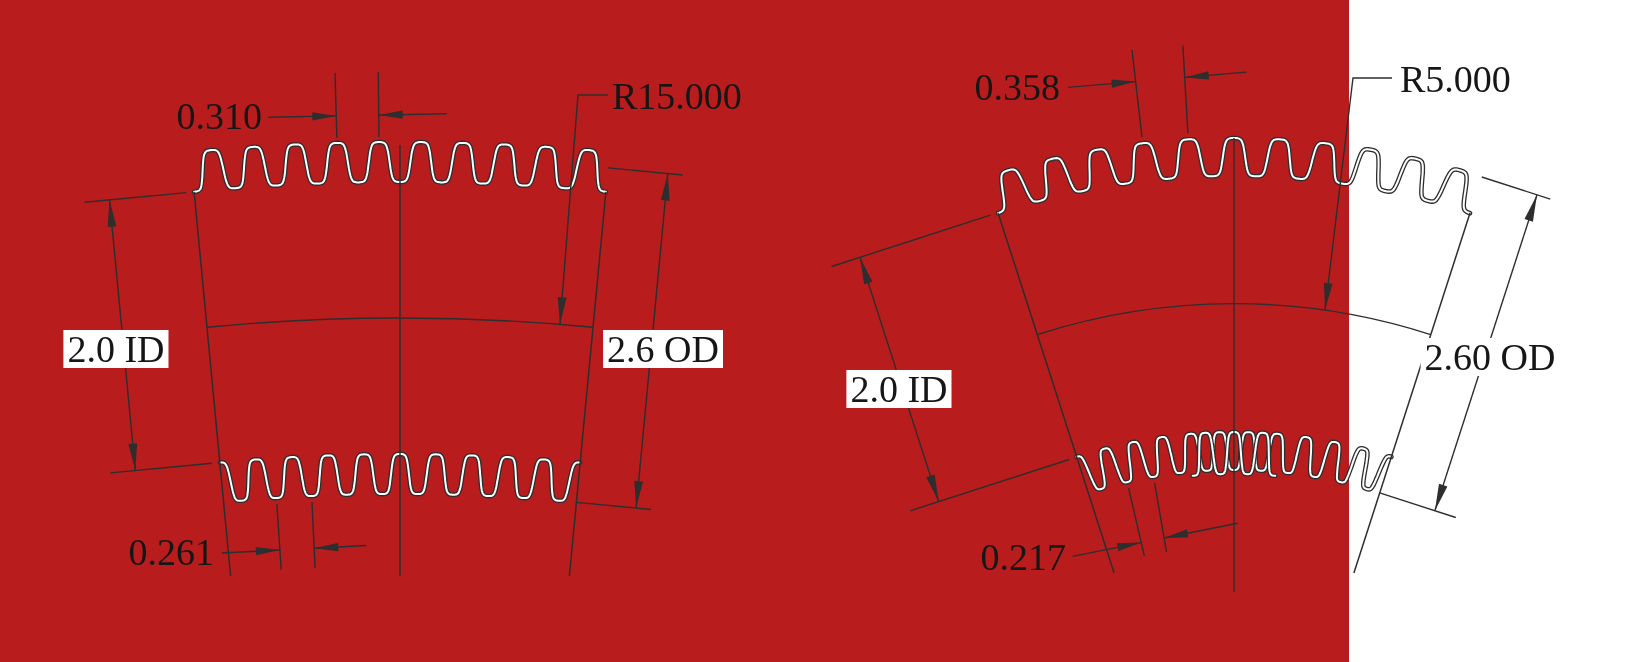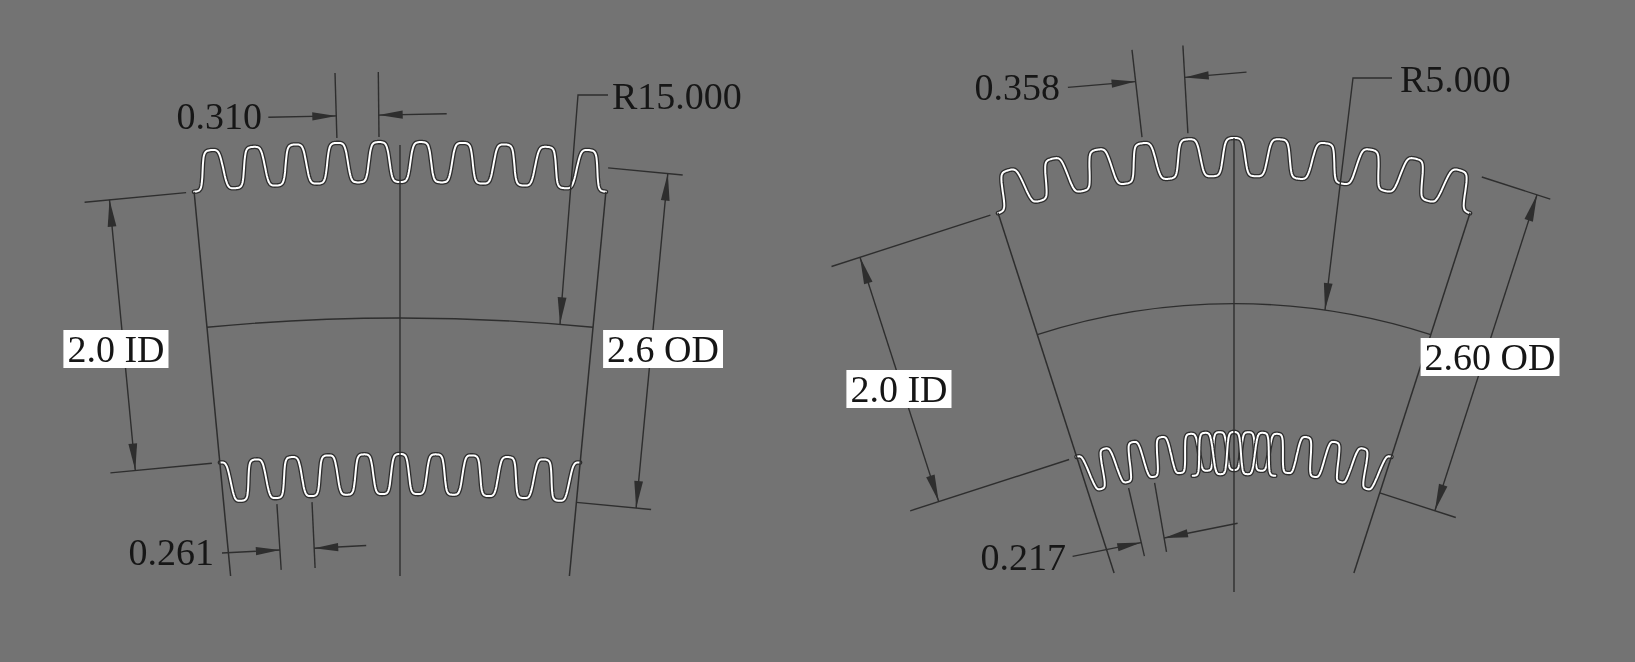"0.310" #stage { background: #737373 -> #b91c1c; width: 1635px -> 1349px }
